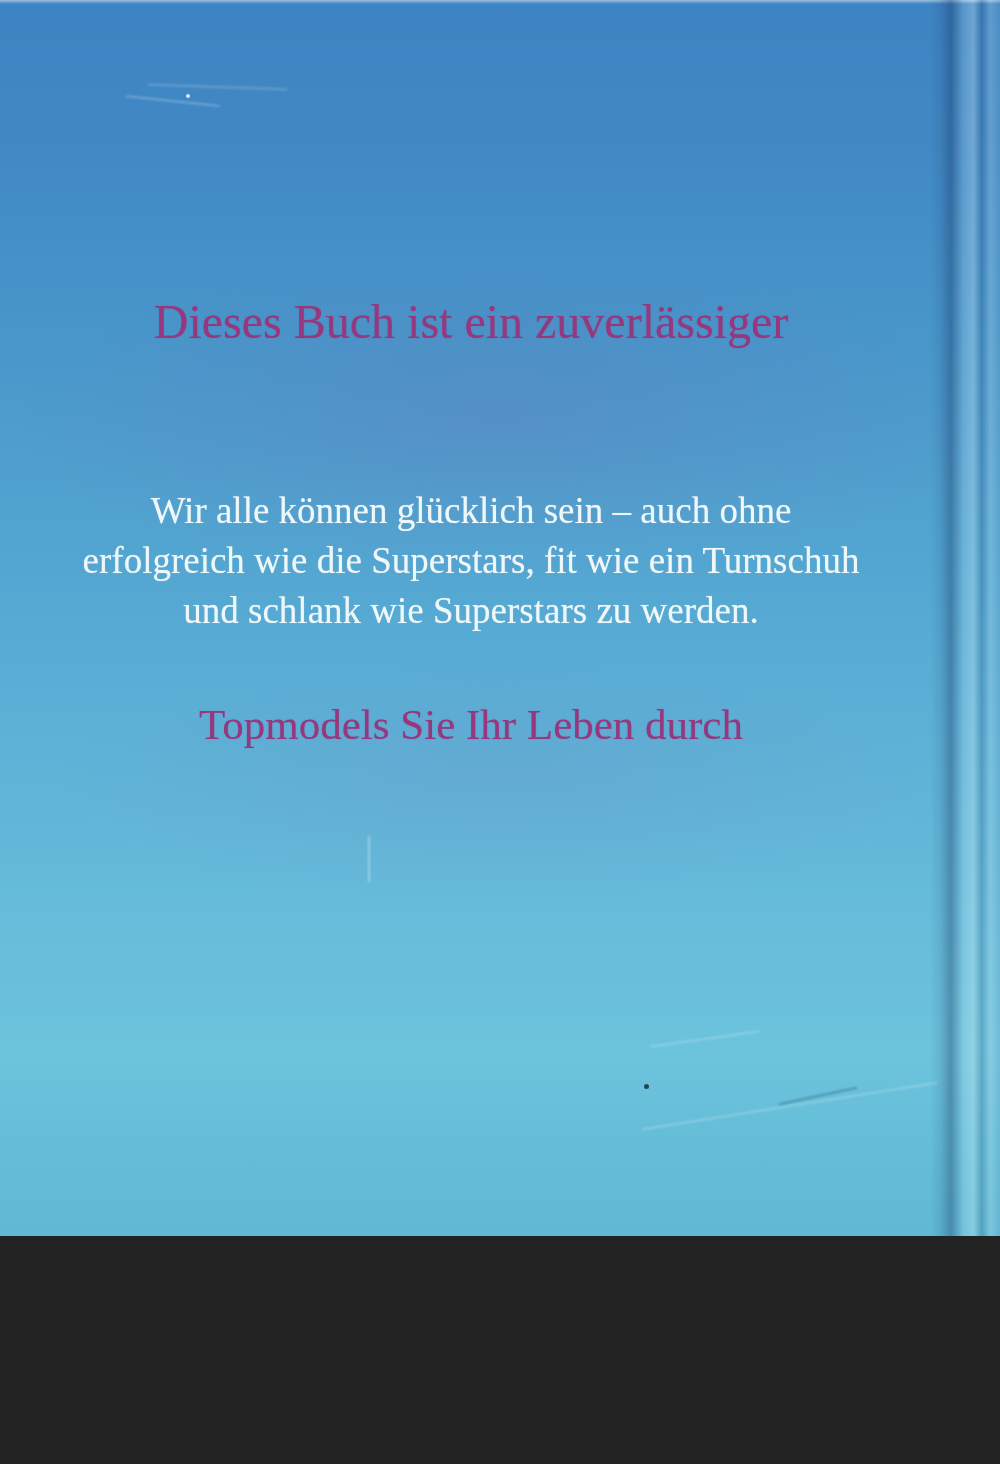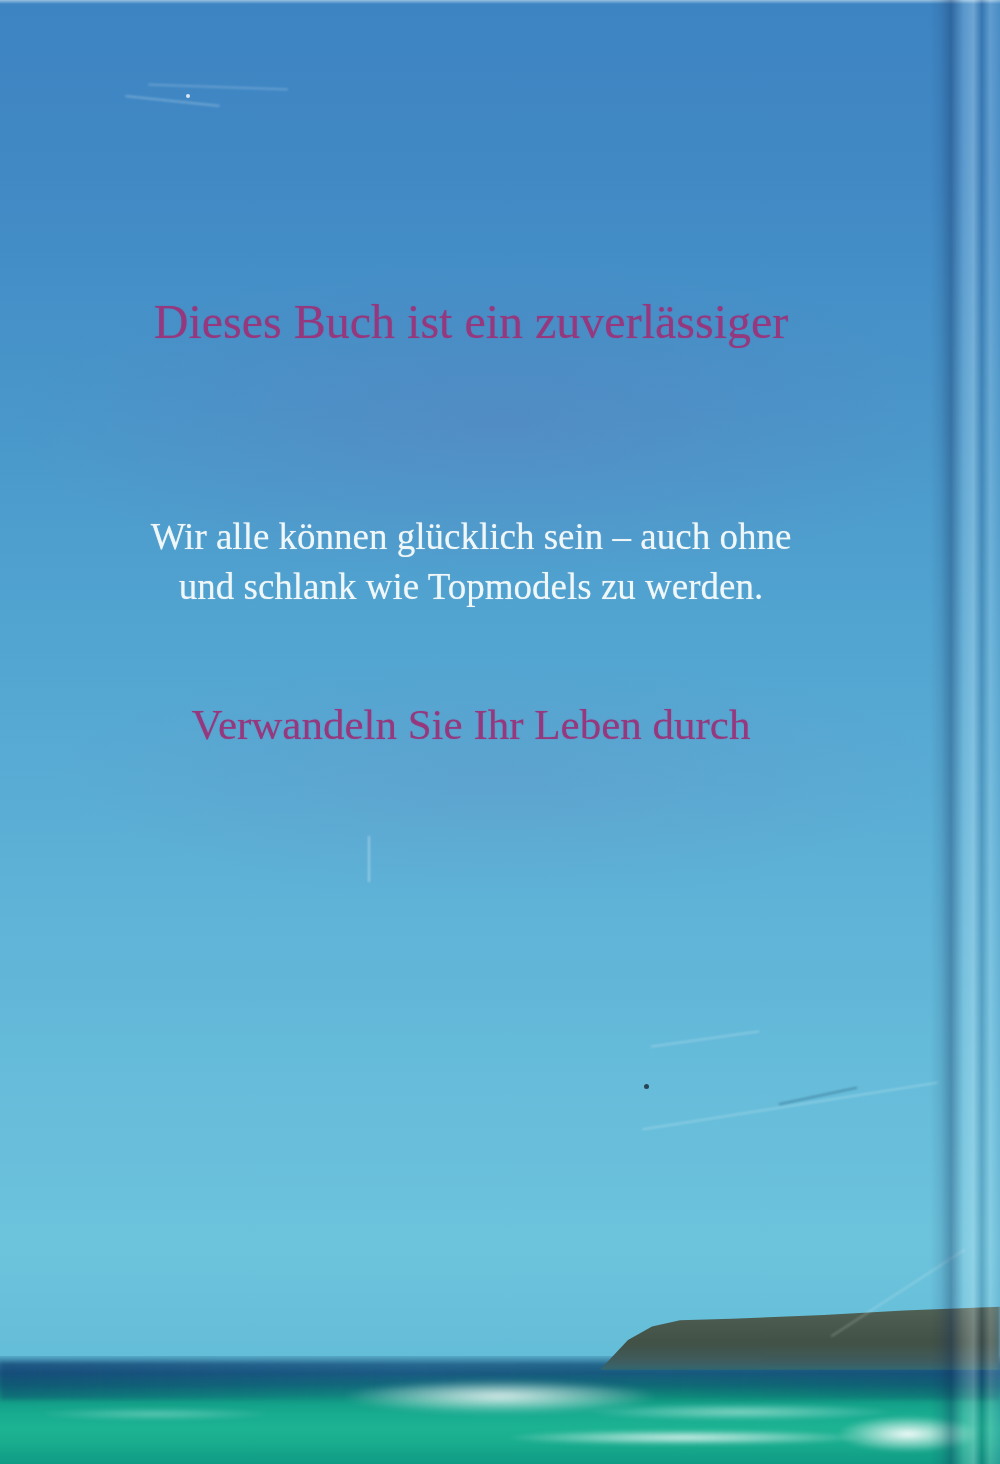"Dieses Buch ist ein zuverlässiger" .cover { height: 1464px -> 1236px }
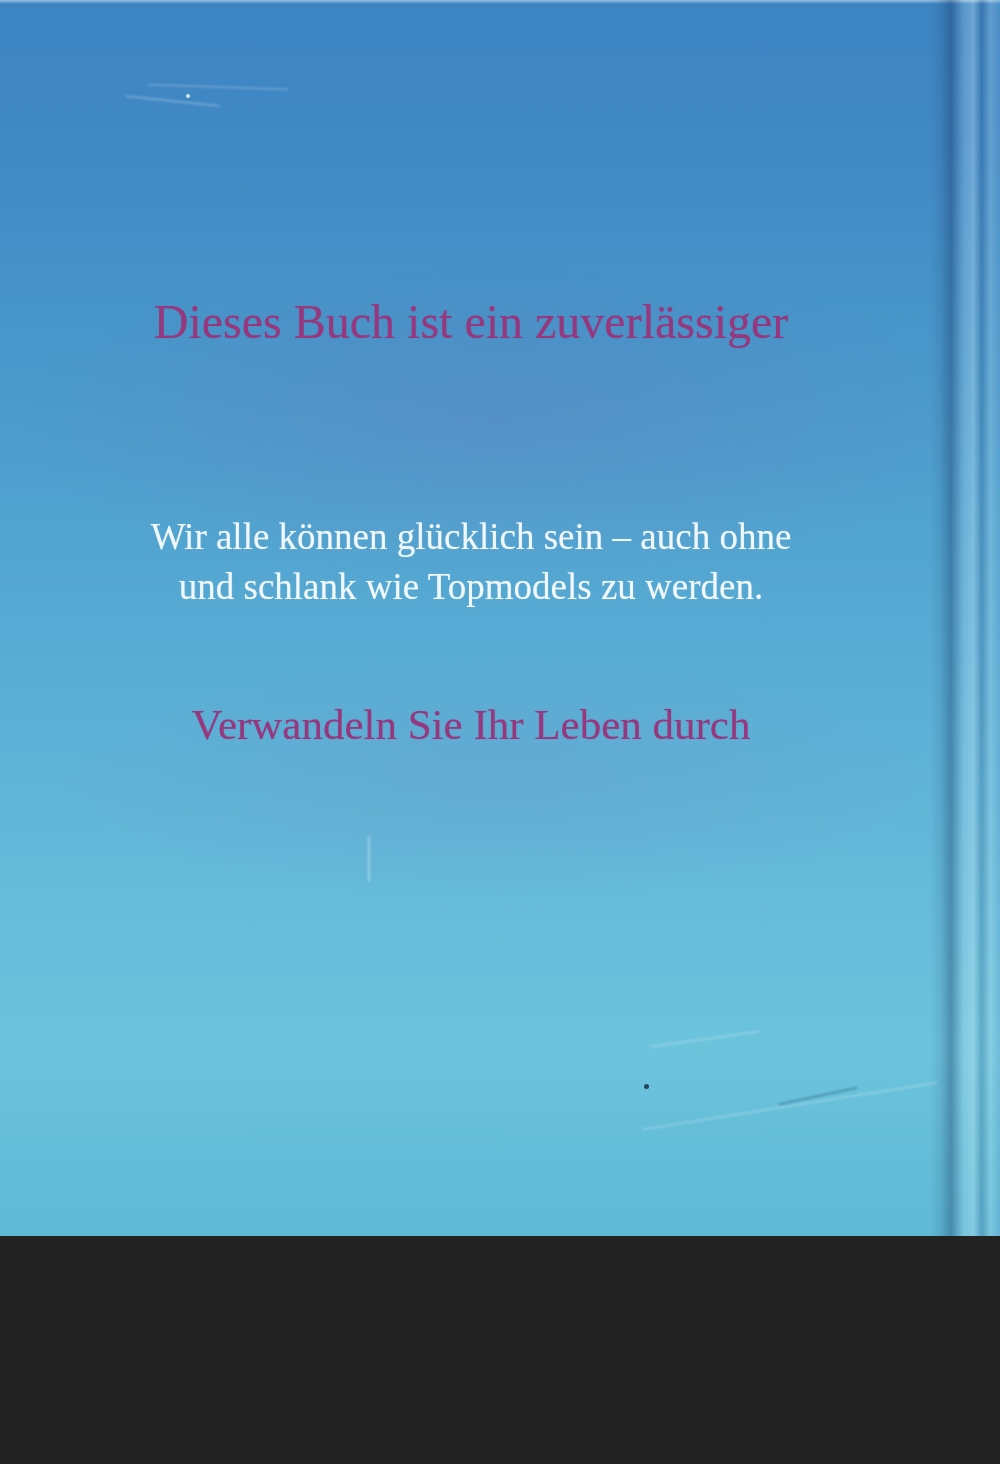"Wir alle können glücklich sein" .body-copy { top: 512px -> 486px }
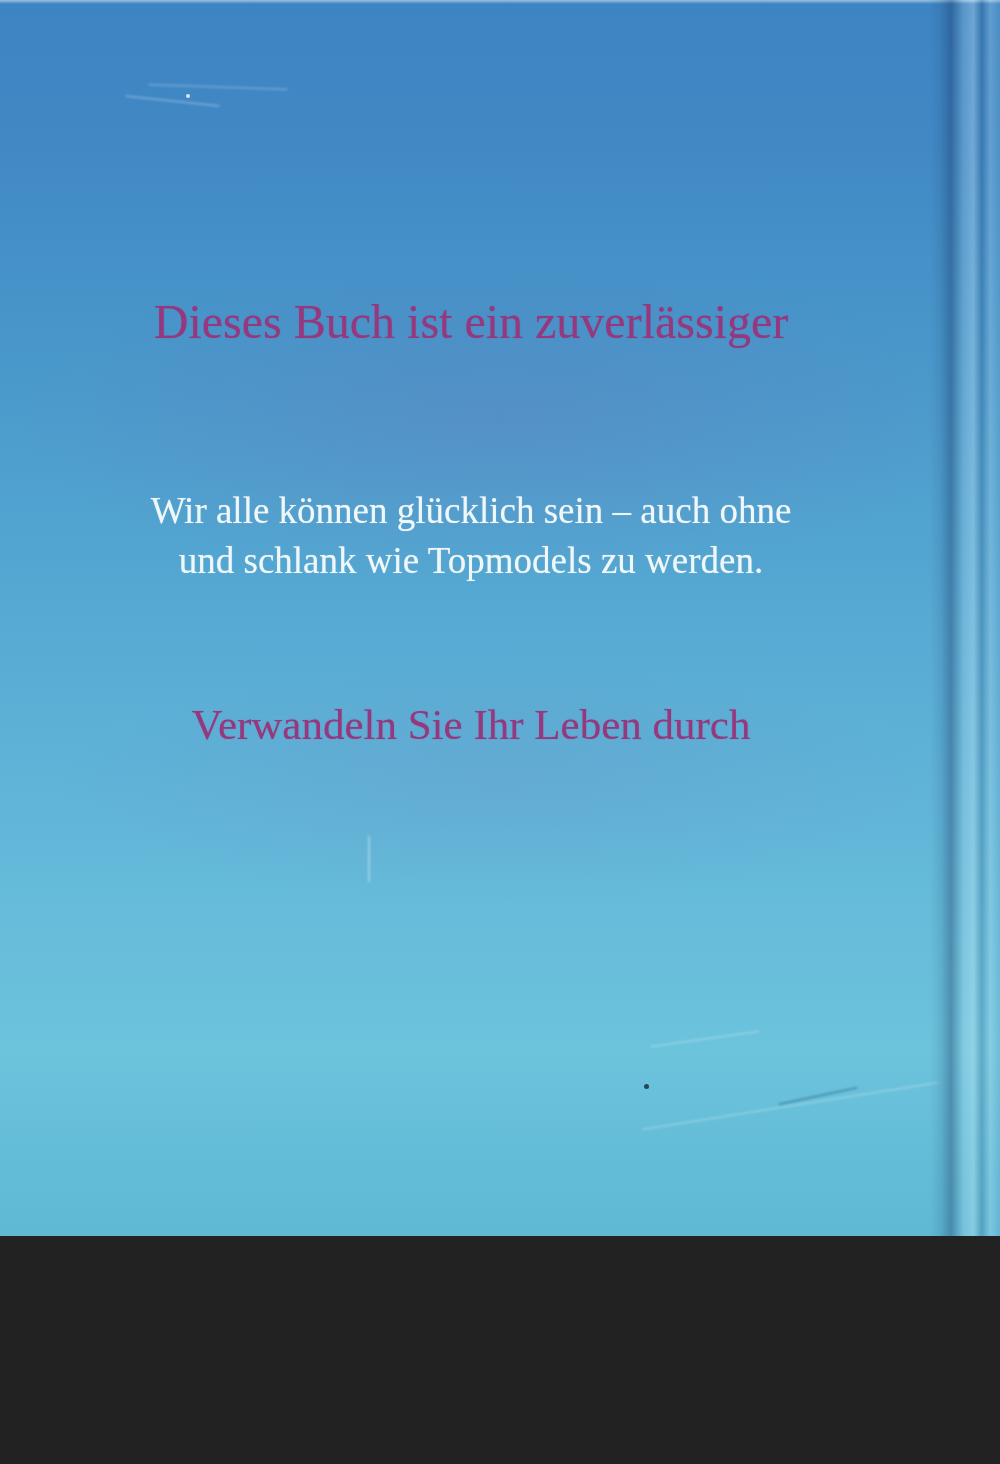"erfolgreich wie die Superstars, fit" div.line { html: none -> <div>erfolgreich wie die Superstars, fit wie ein Turnschuh</div> }
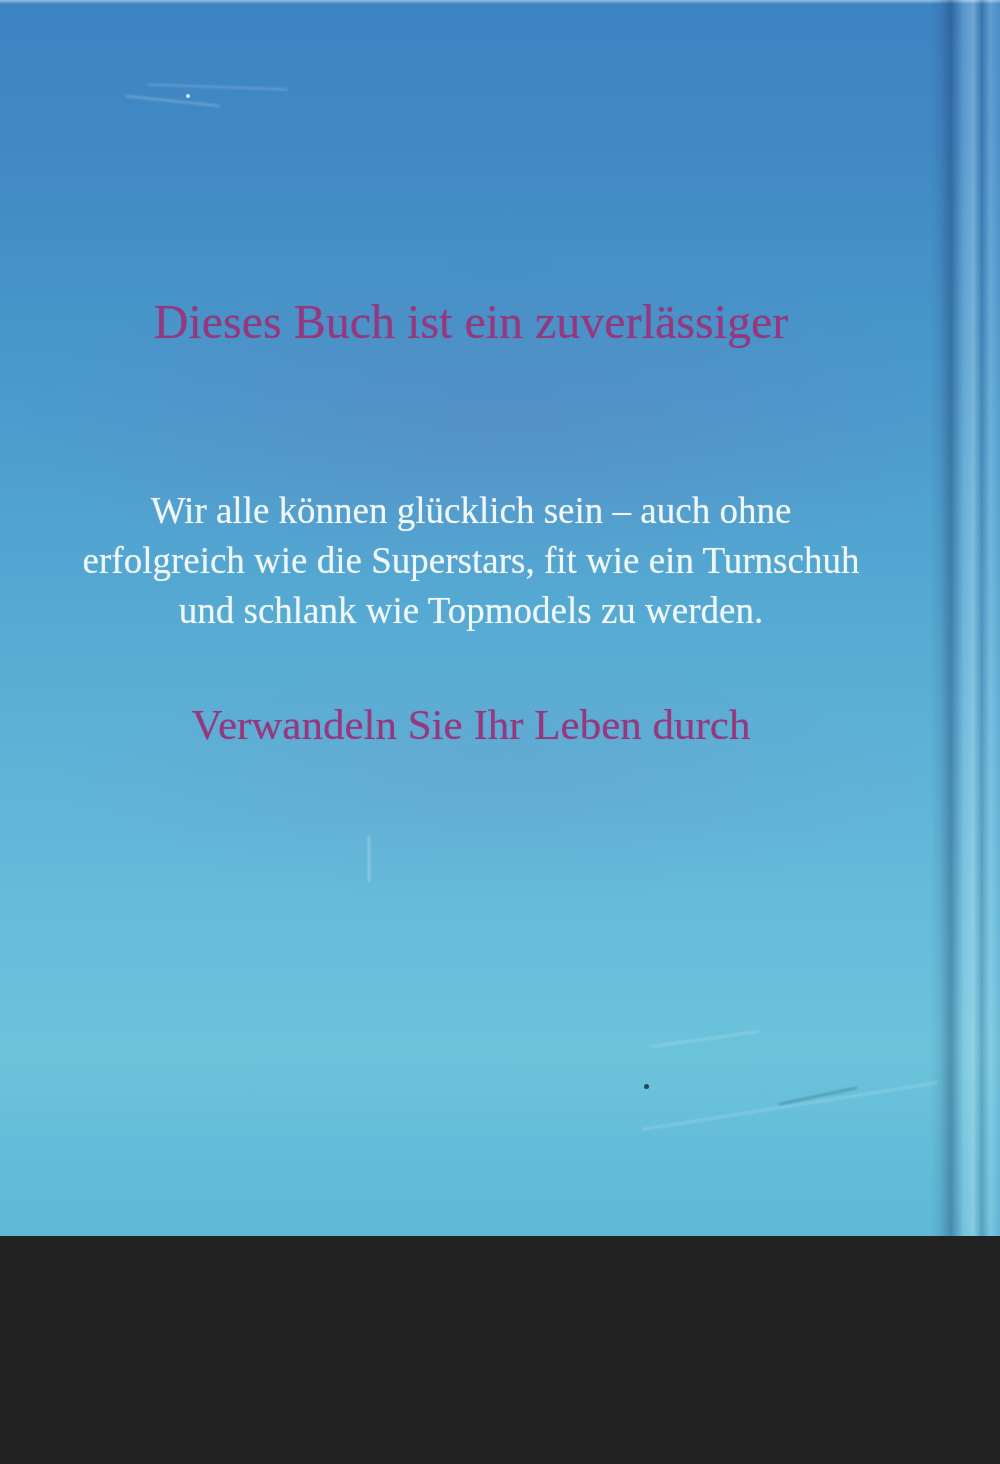"und schlank wie Topmodels zu" div.line { text: Topmodels -> Superstars }
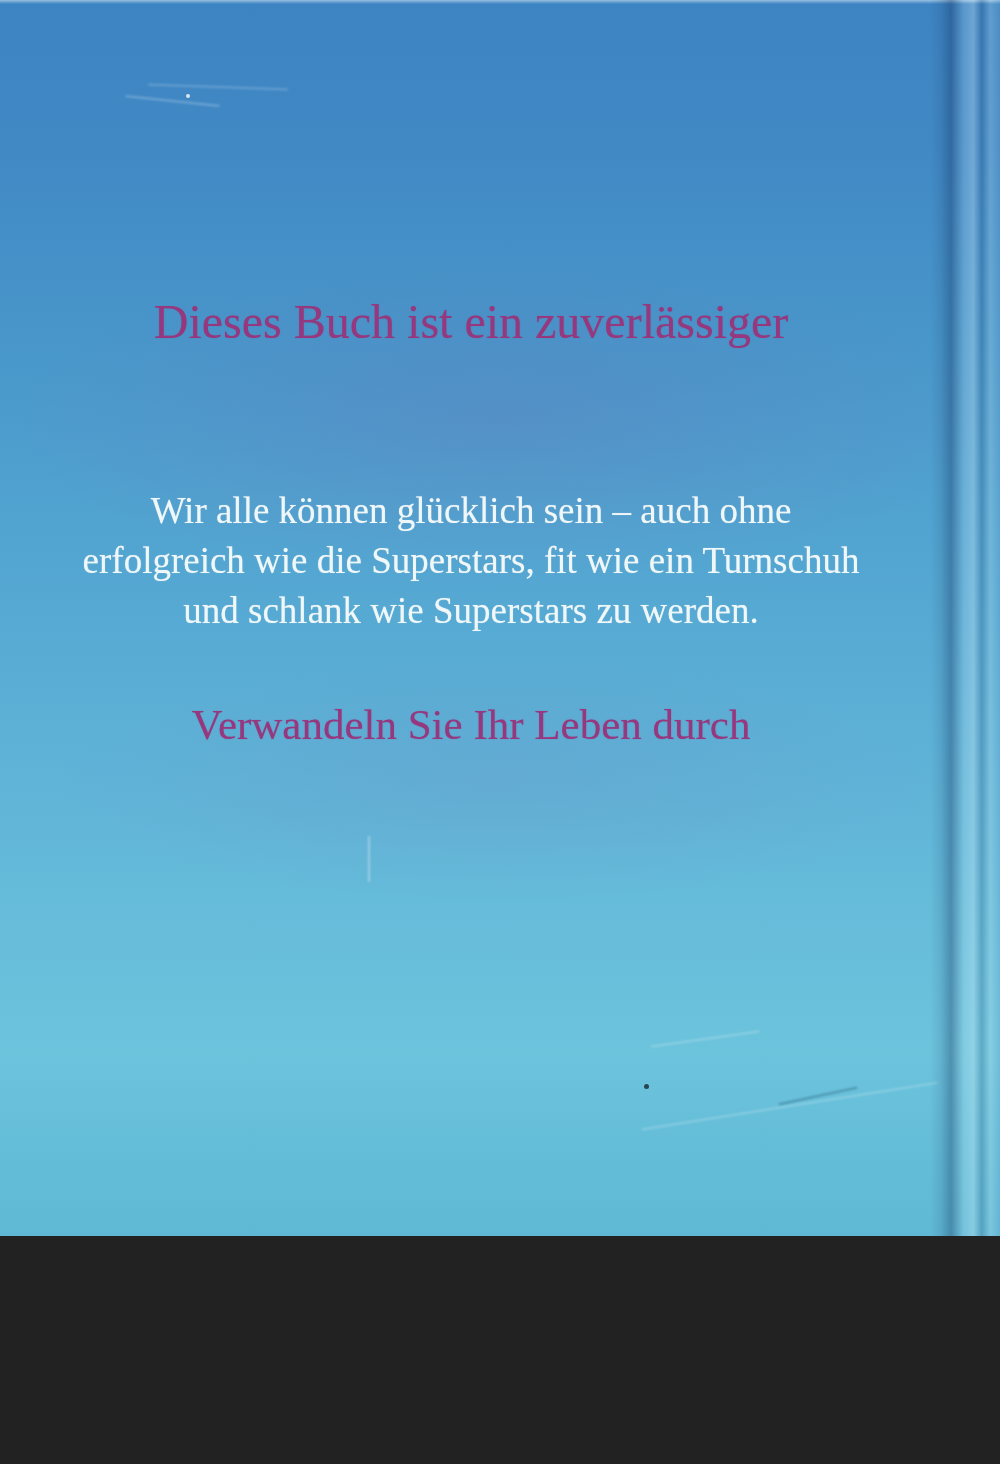"Verwandeln Sie Ihr Leben durch" div.line { text: Verwandeln -> Topmodels }
